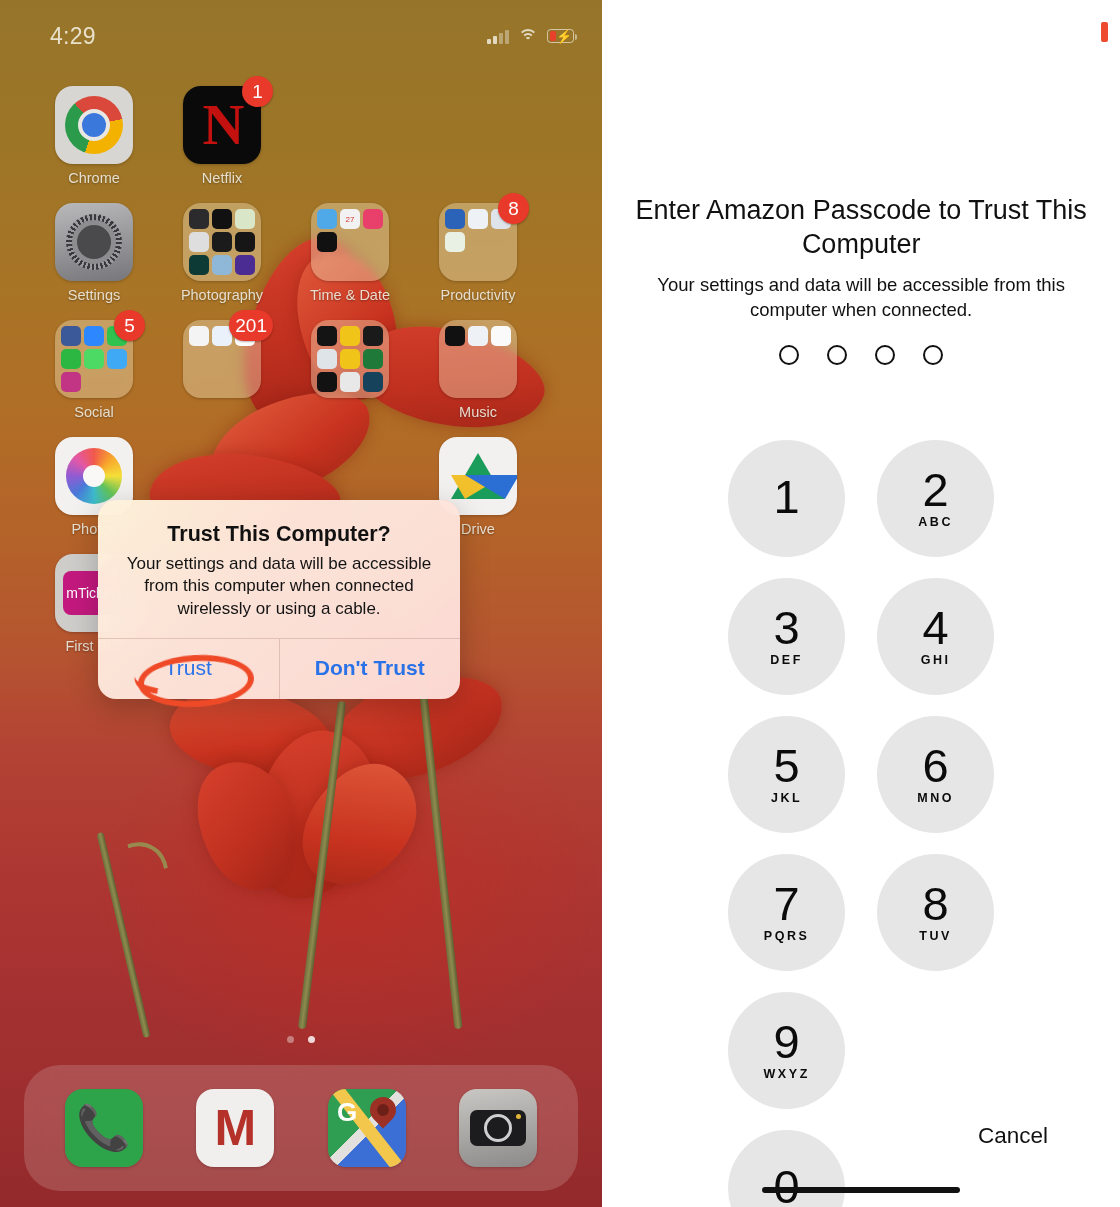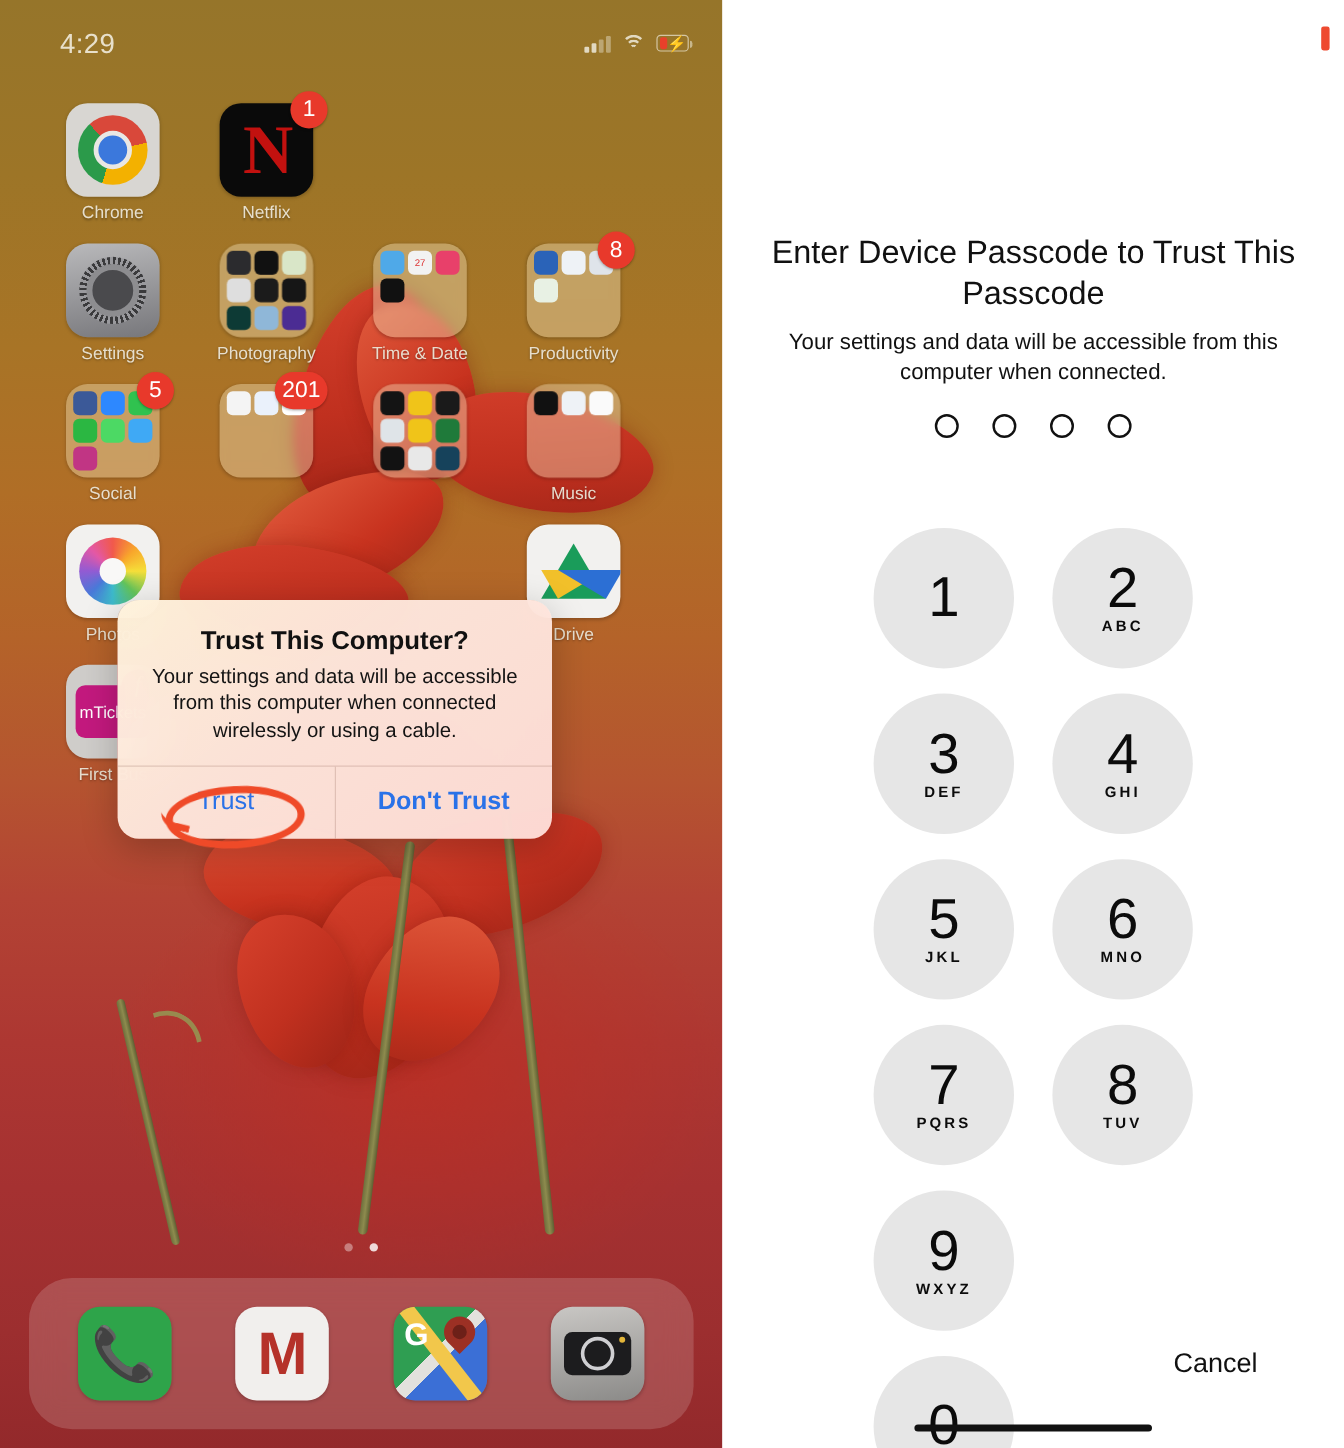"Enter Device Passcode to Trust" div.pass-title { text: Device Passcode to Trust This Passcode -> Amazon Passcode to Trust This Computer }
